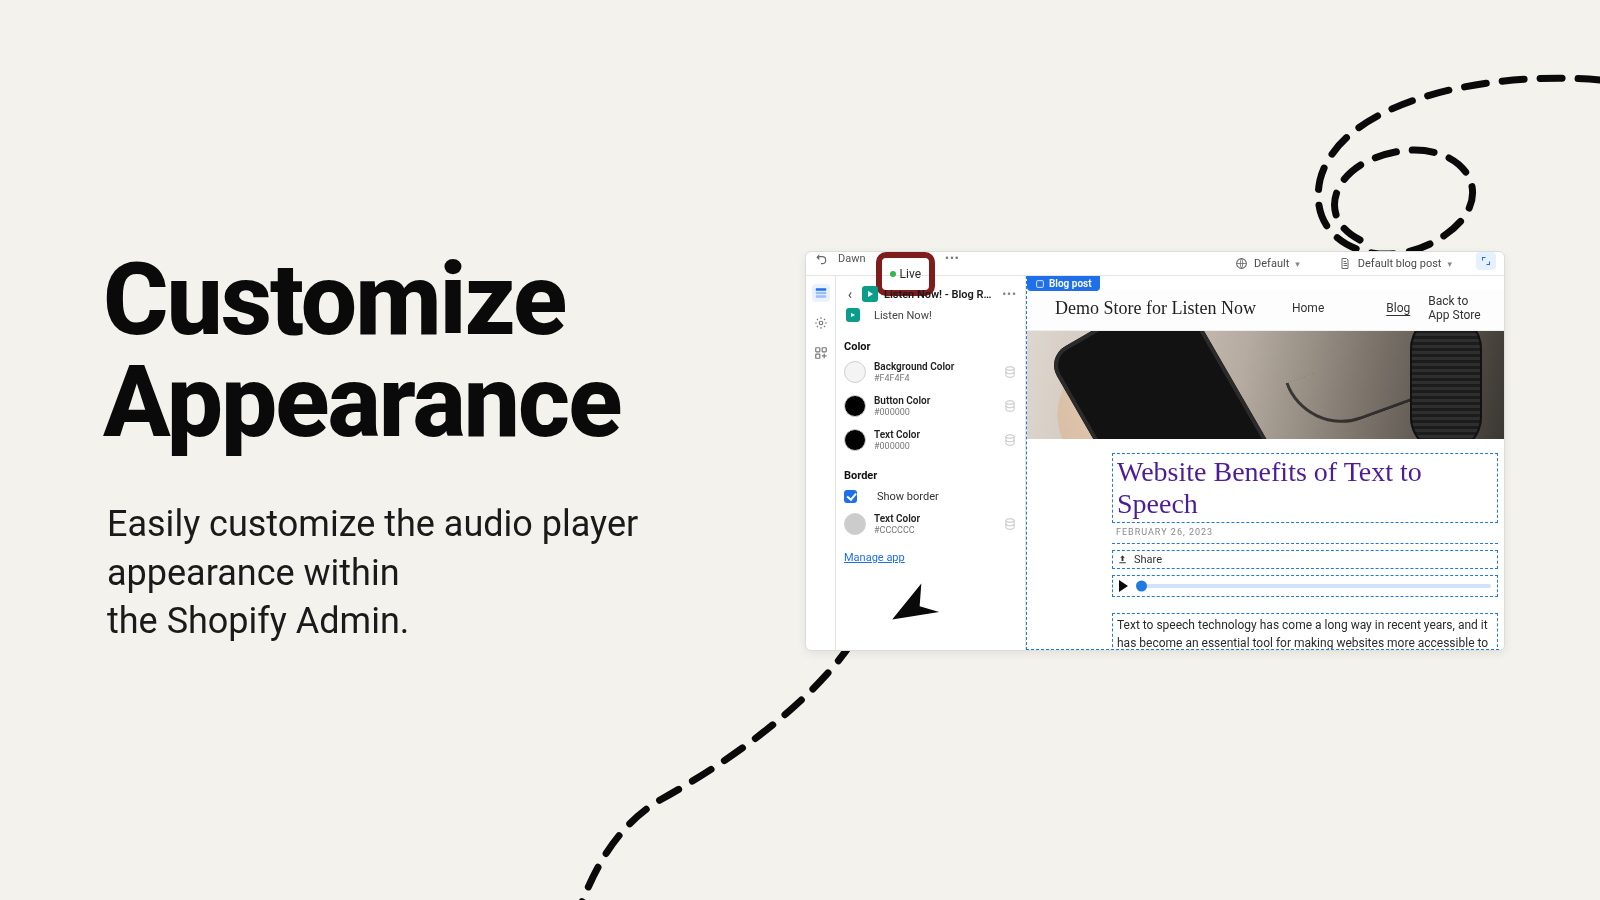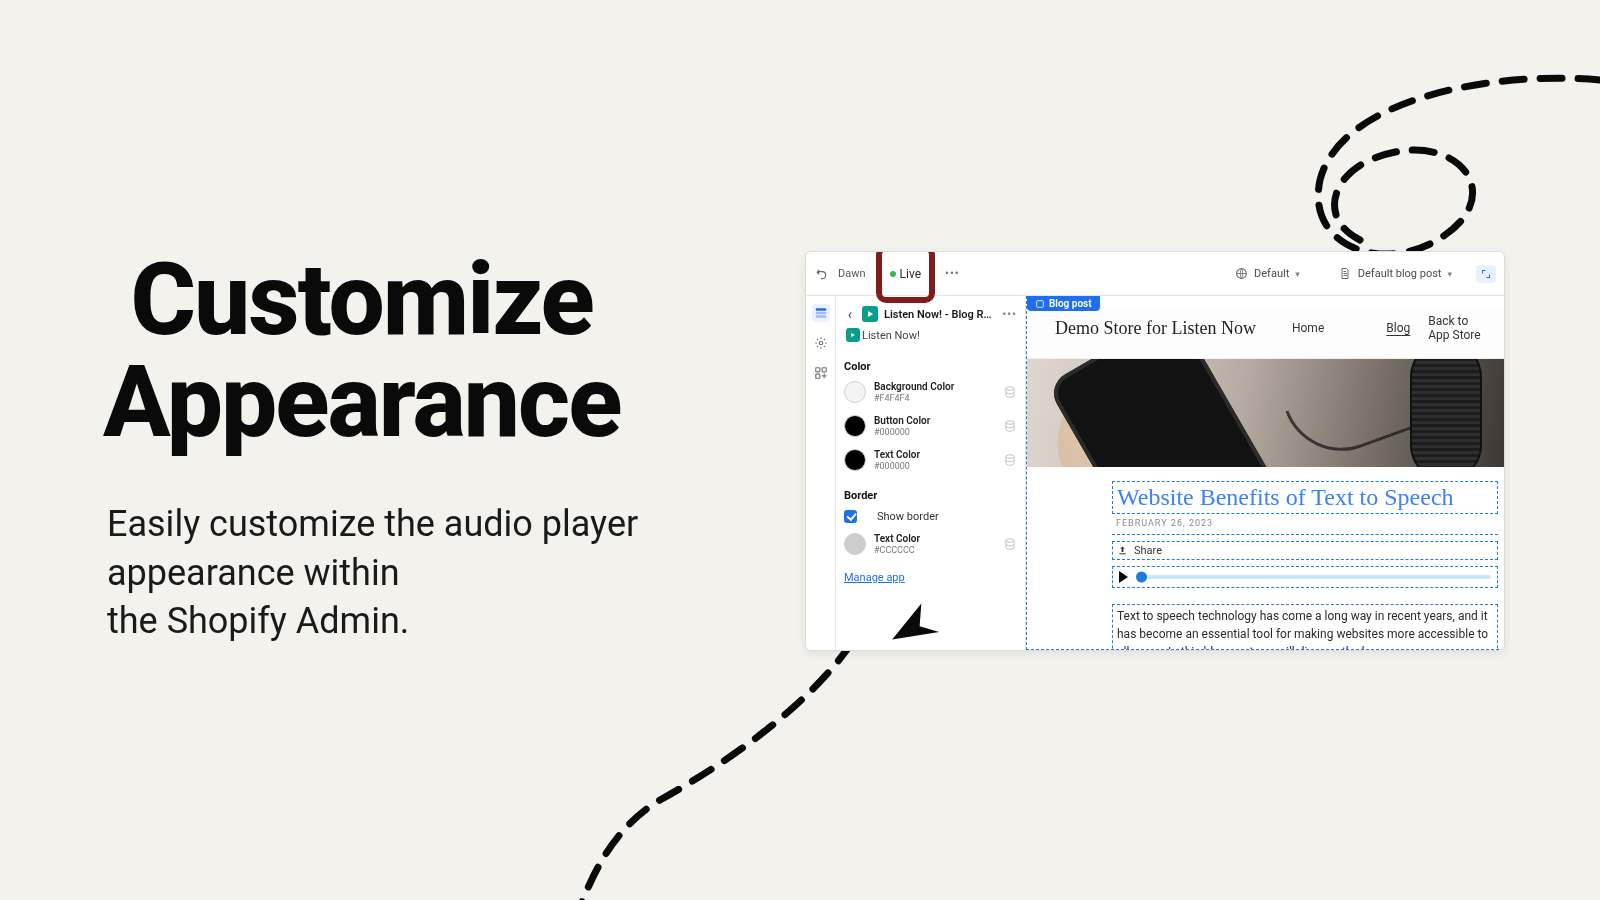"Customize" .hero-title { text-align: center -> none }
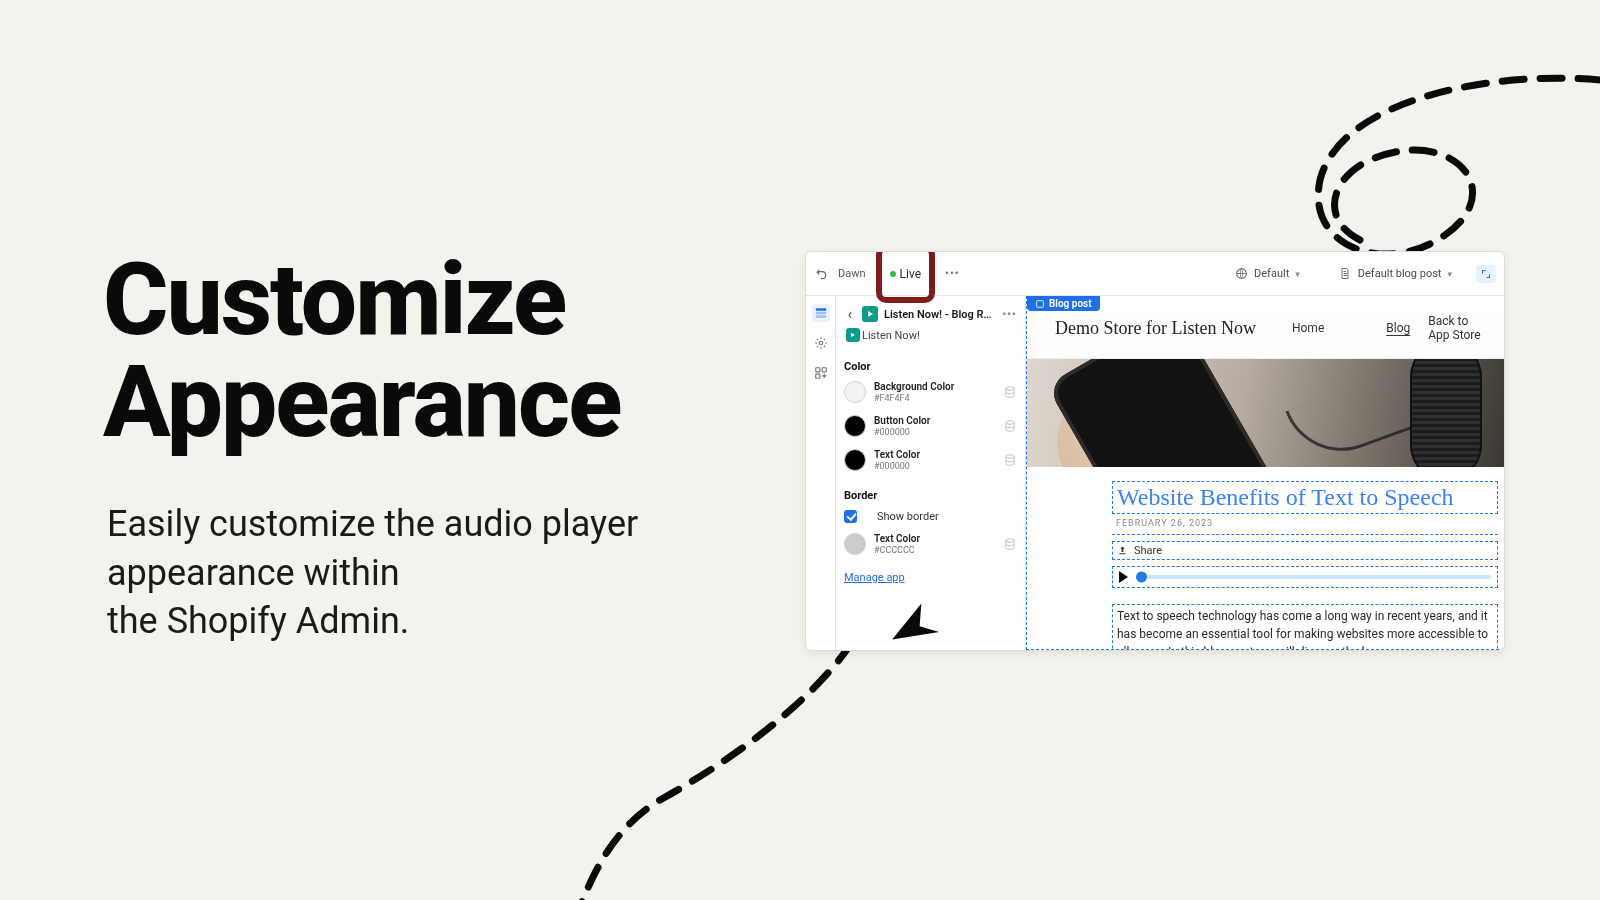"Dawn" .topbar { align-items: center -> none; height: 44px -> 24px }
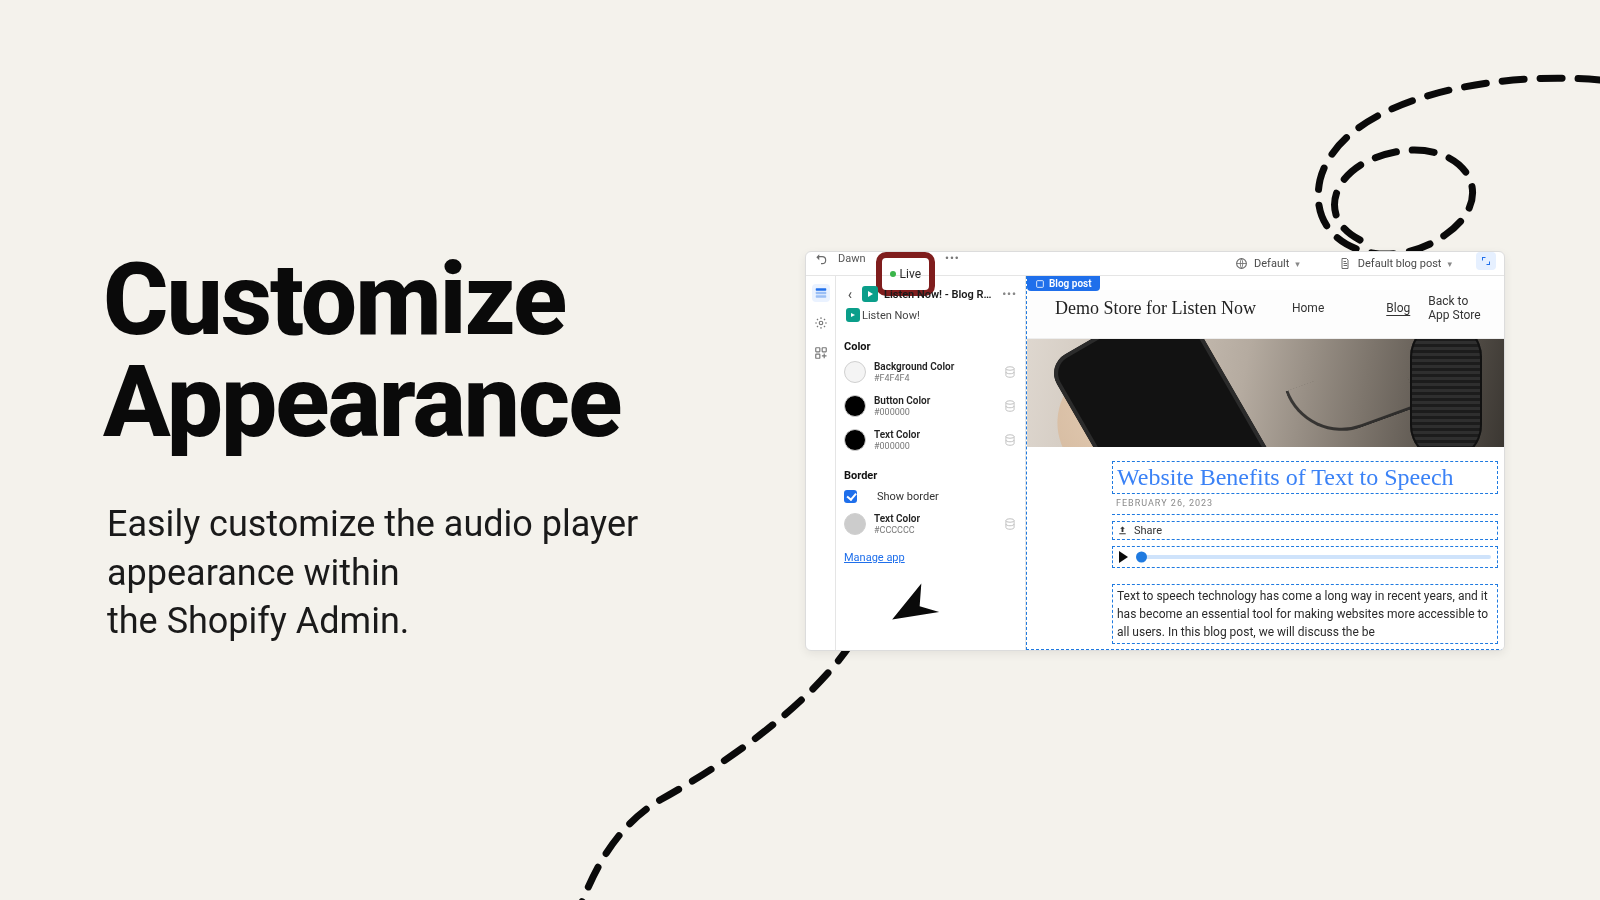"Listen Now!" .app-row { gap: 2px -> 14px }
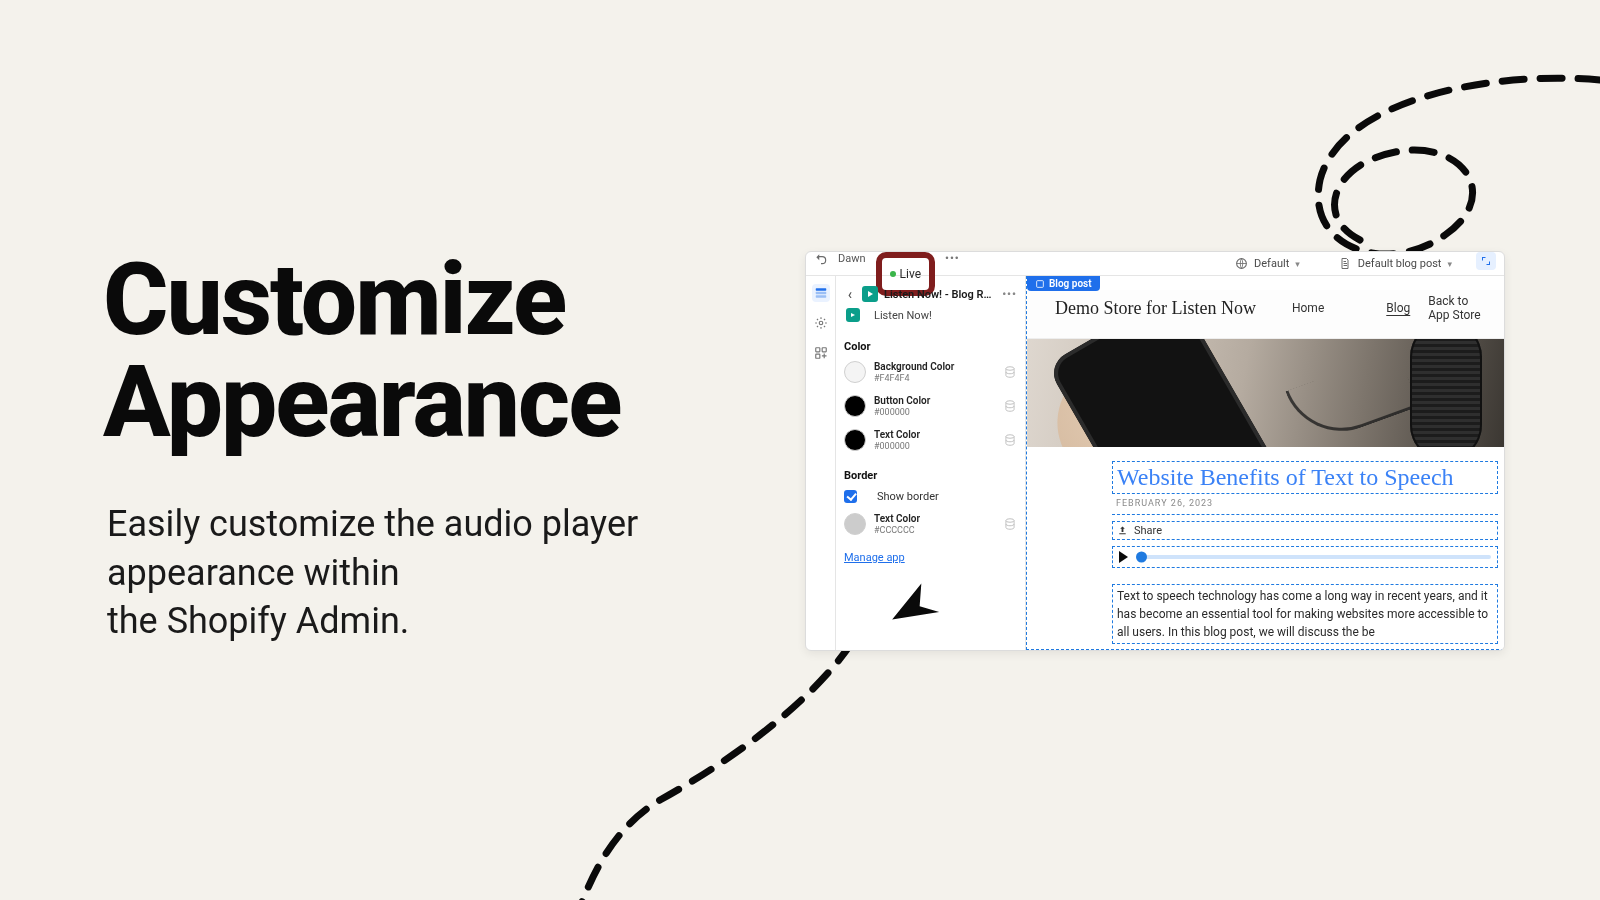"Demo Store for Listen Now" .storebar { padding: 4px 18px 16px 28px -> 4px 18px 8px 28px }
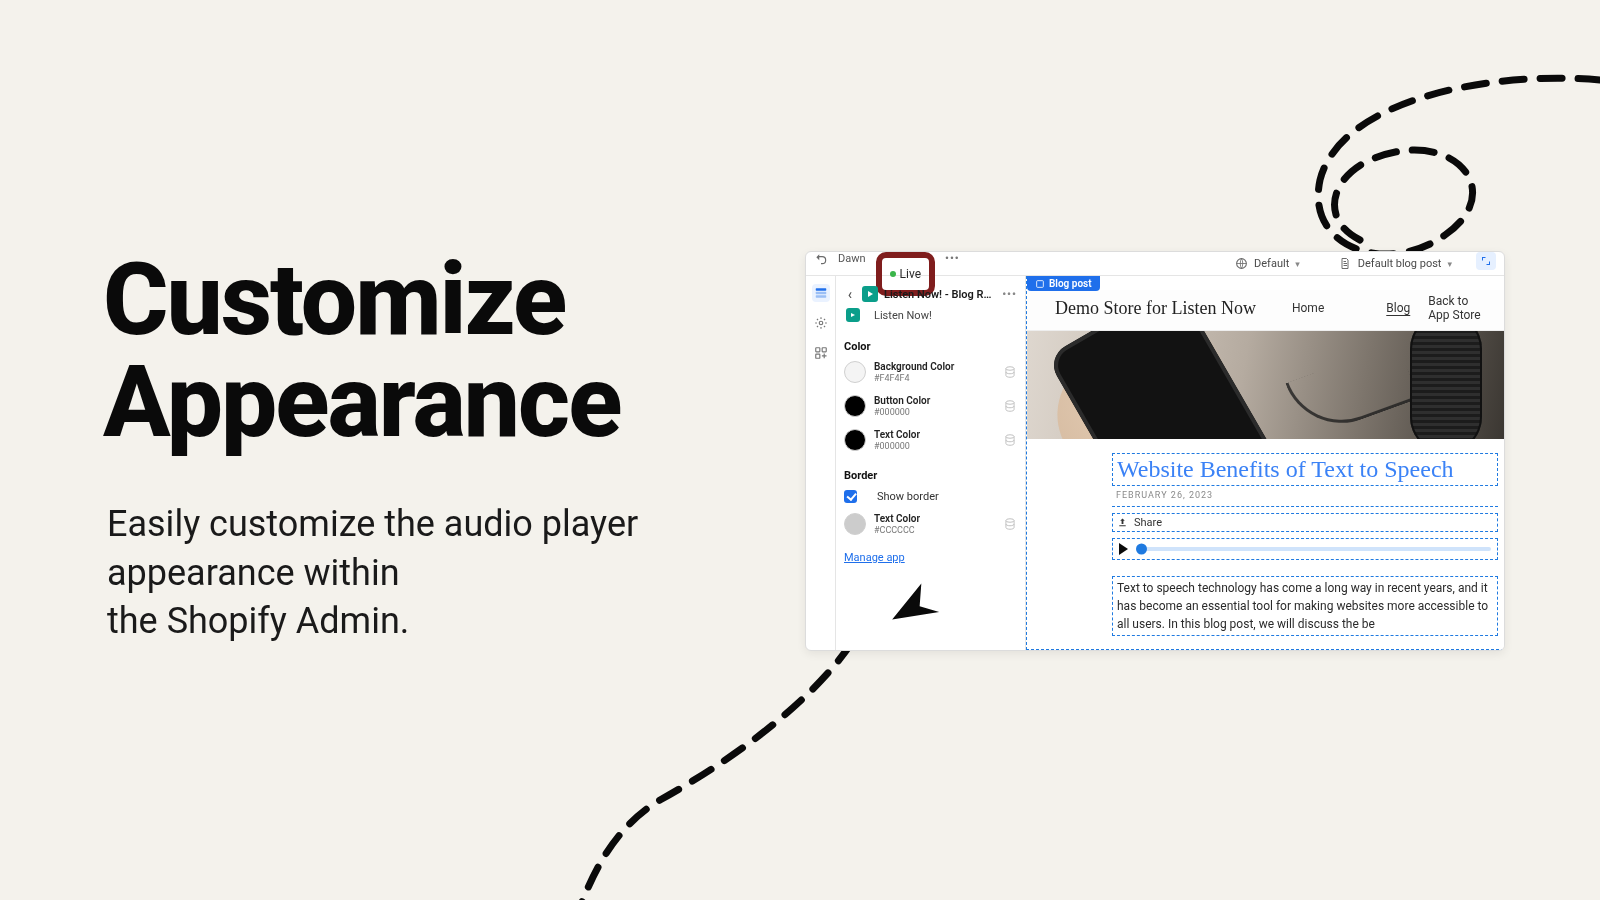"Website Benefits of Text to" .article-title { color: #3b82f6 -> #4c1d95; font-size: 24px -> 28px }
